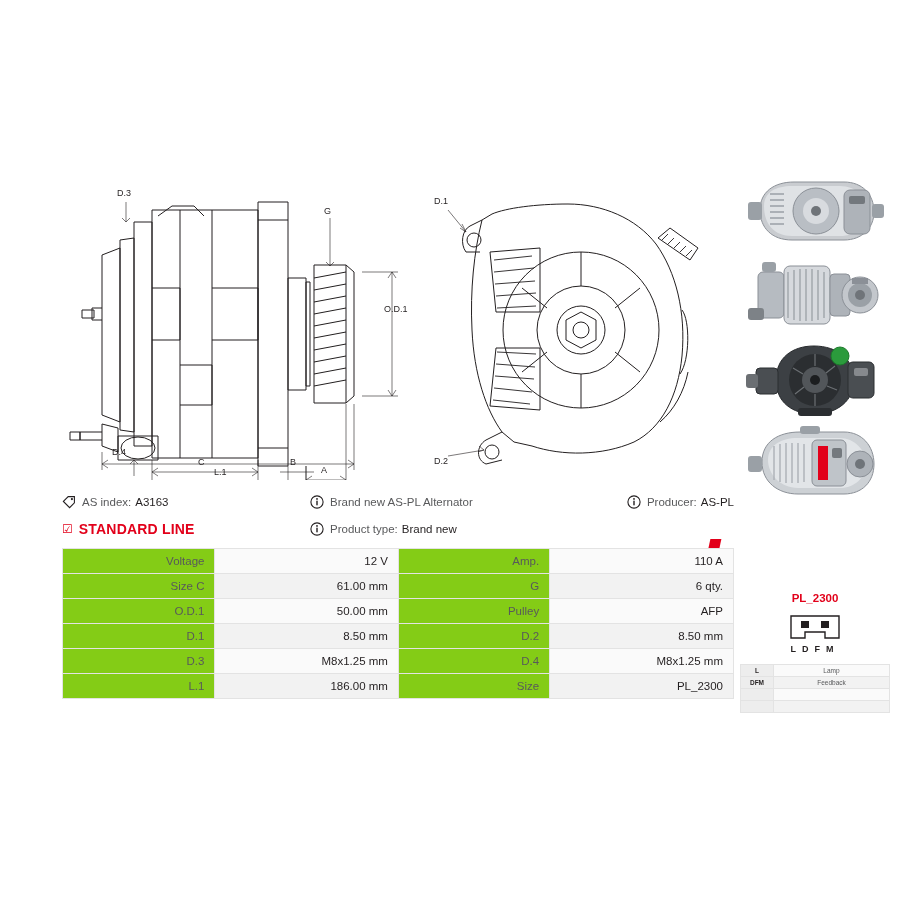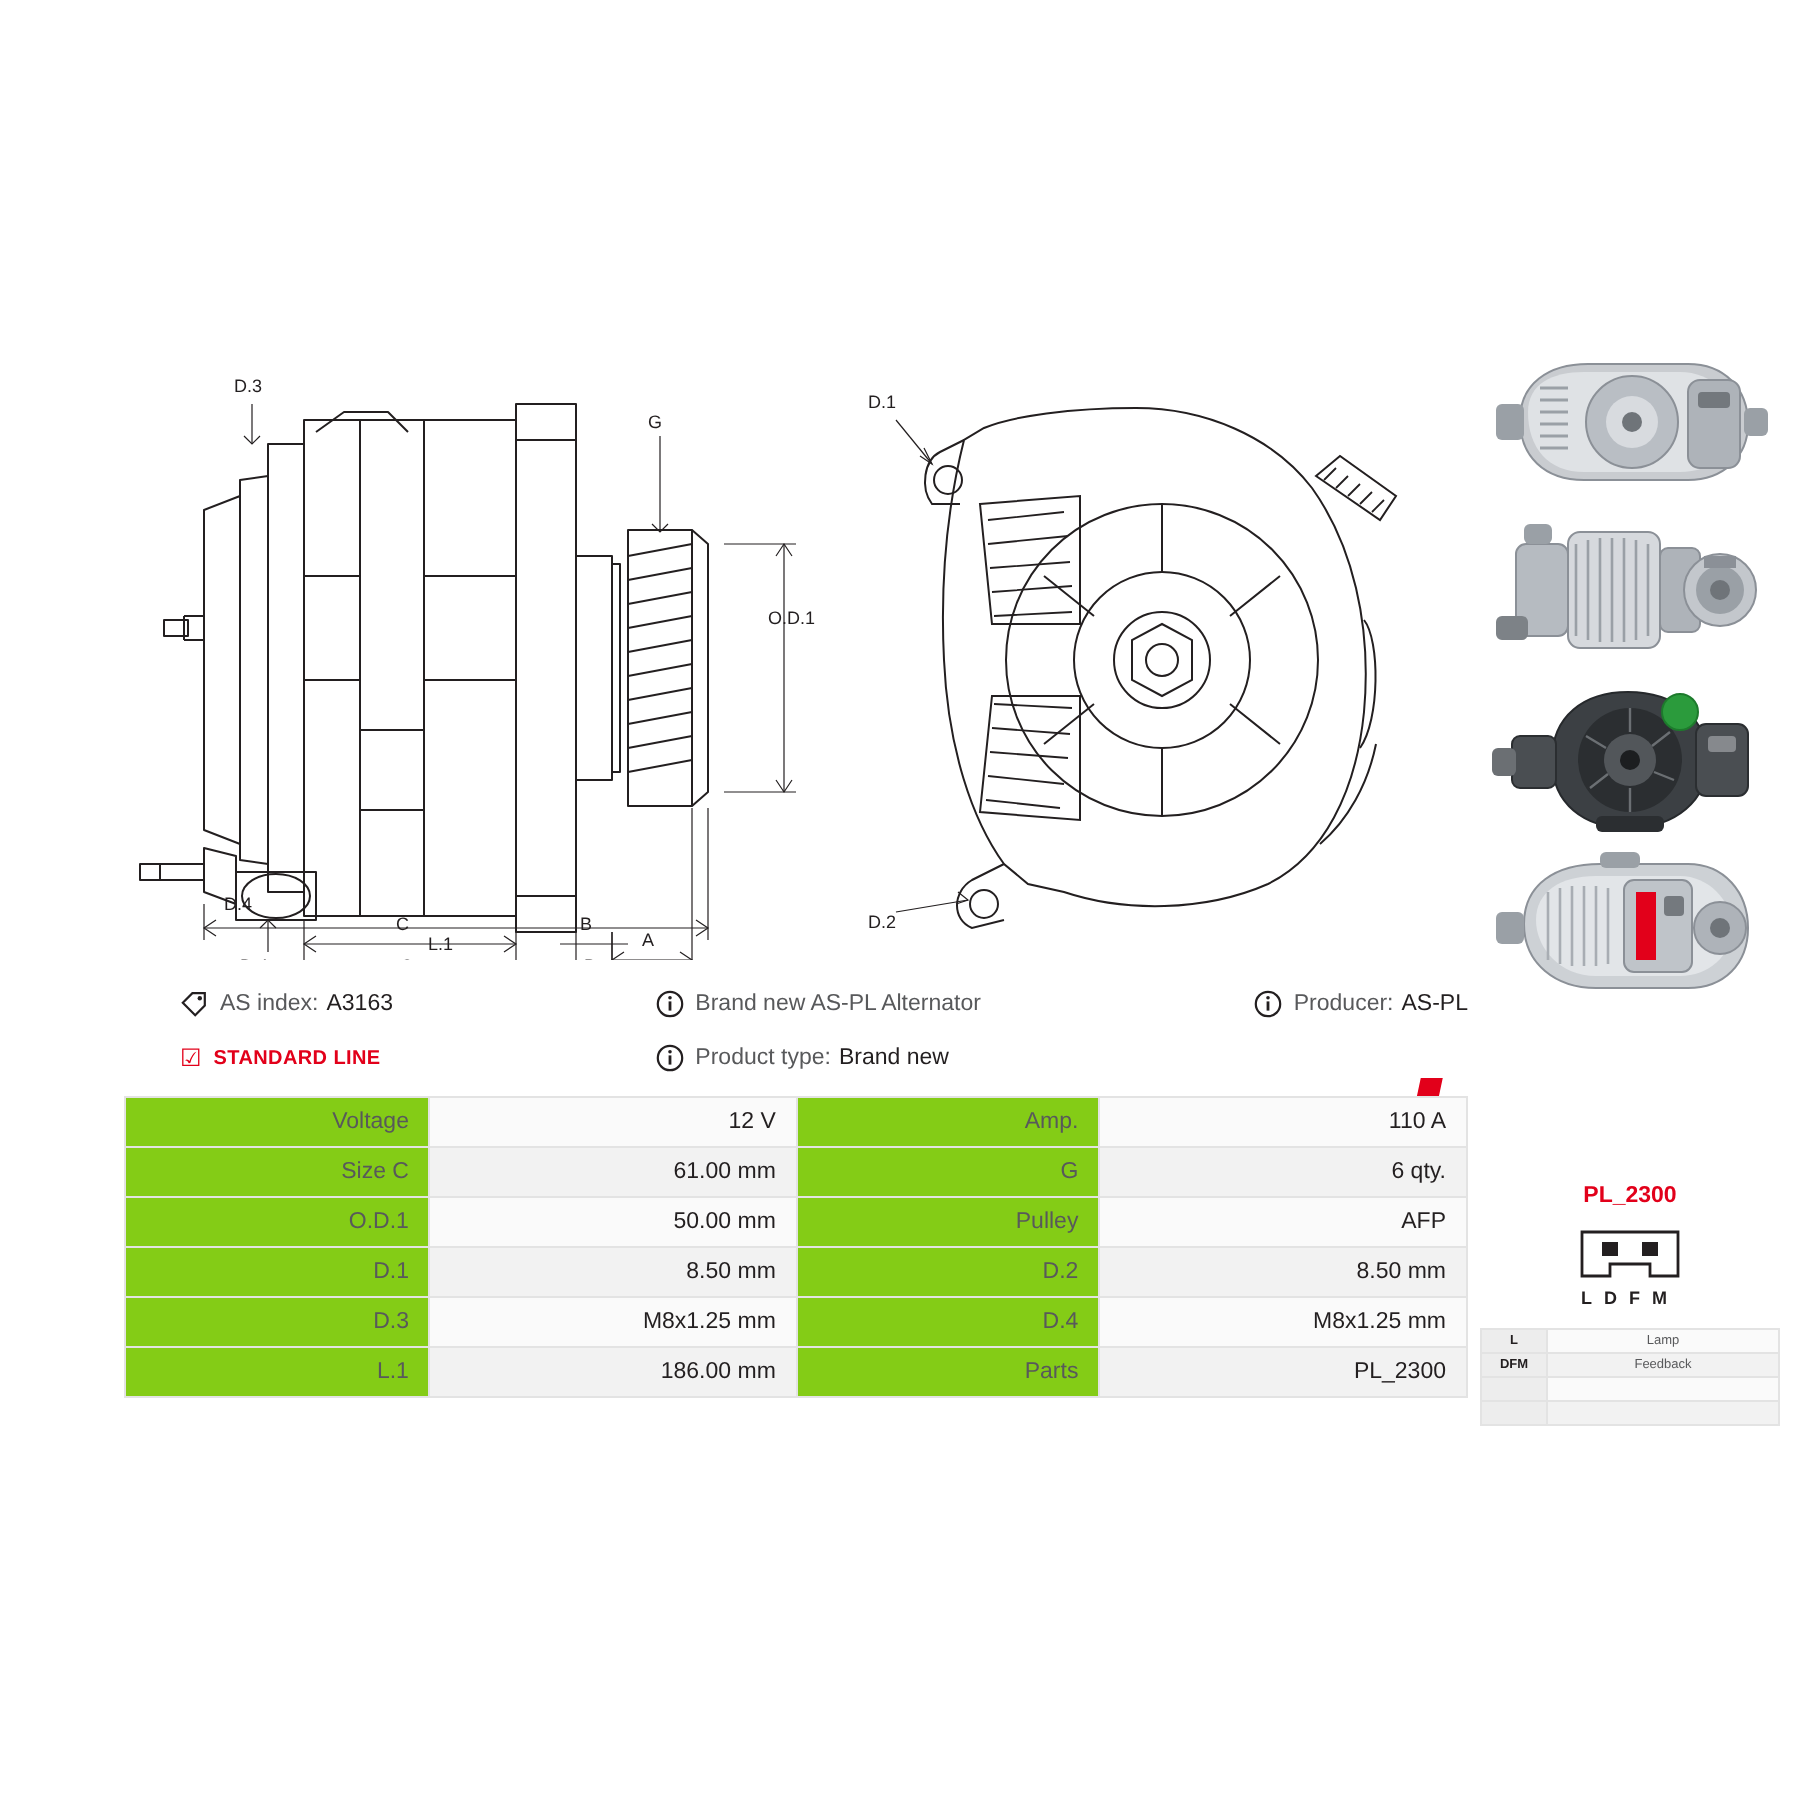"AS index:" .info-row { margin-left: 28px -> none }
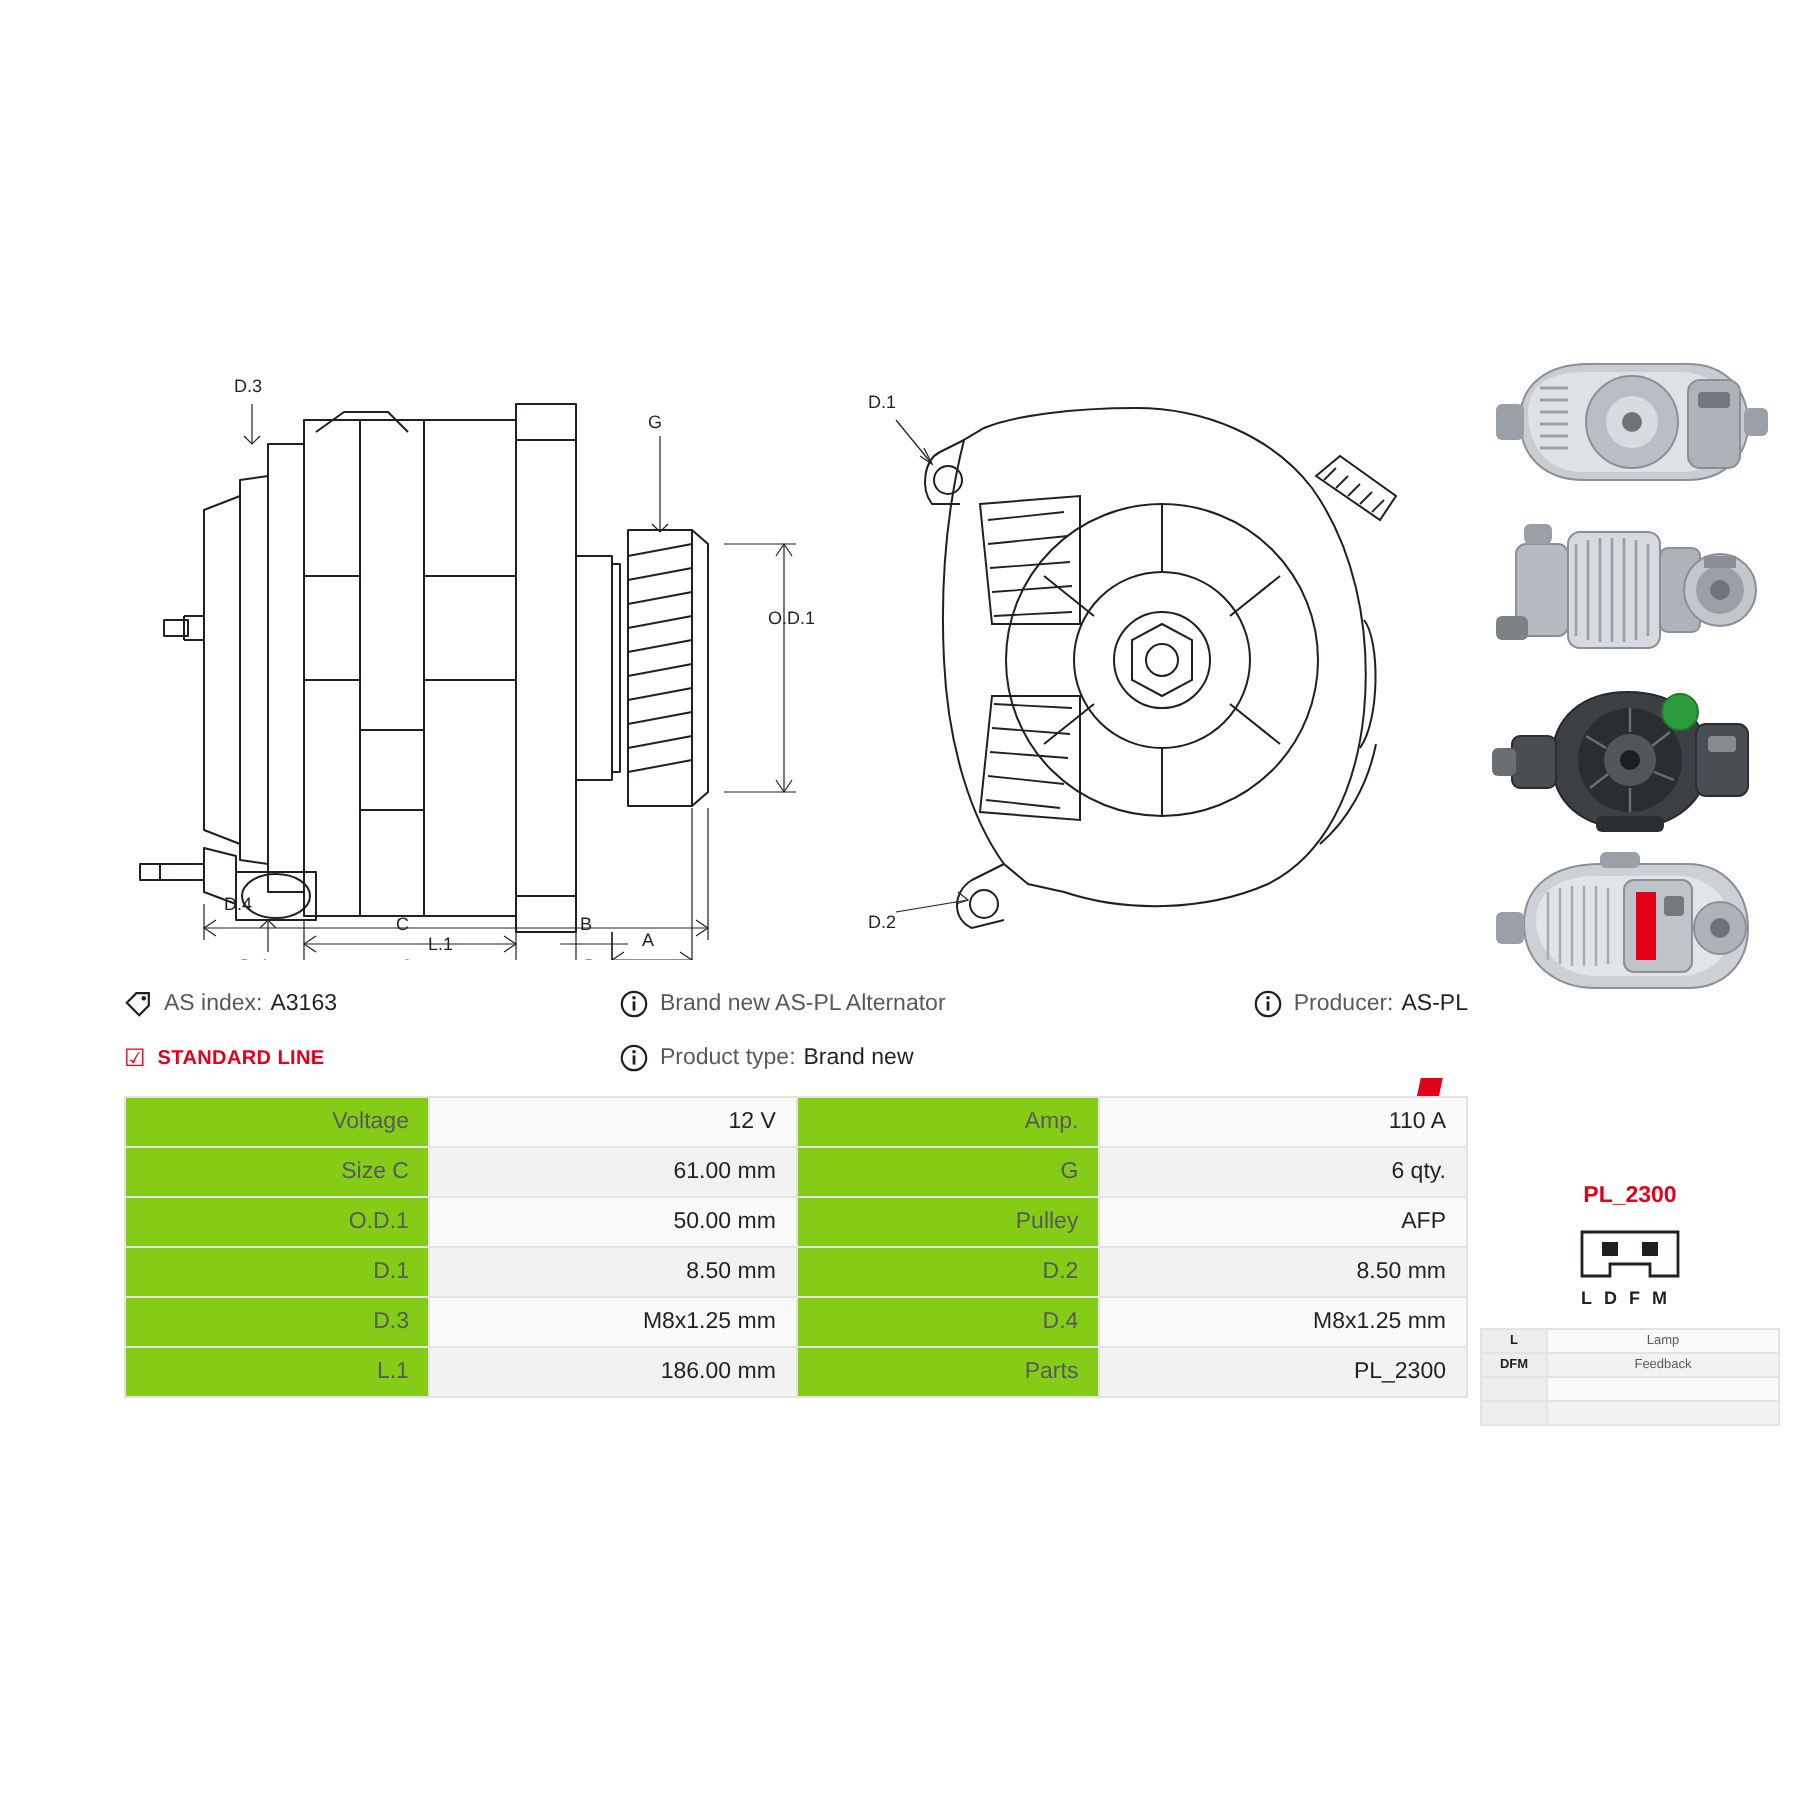"STANDARD LINE" .std-line { font-size: 10px -> 14px }
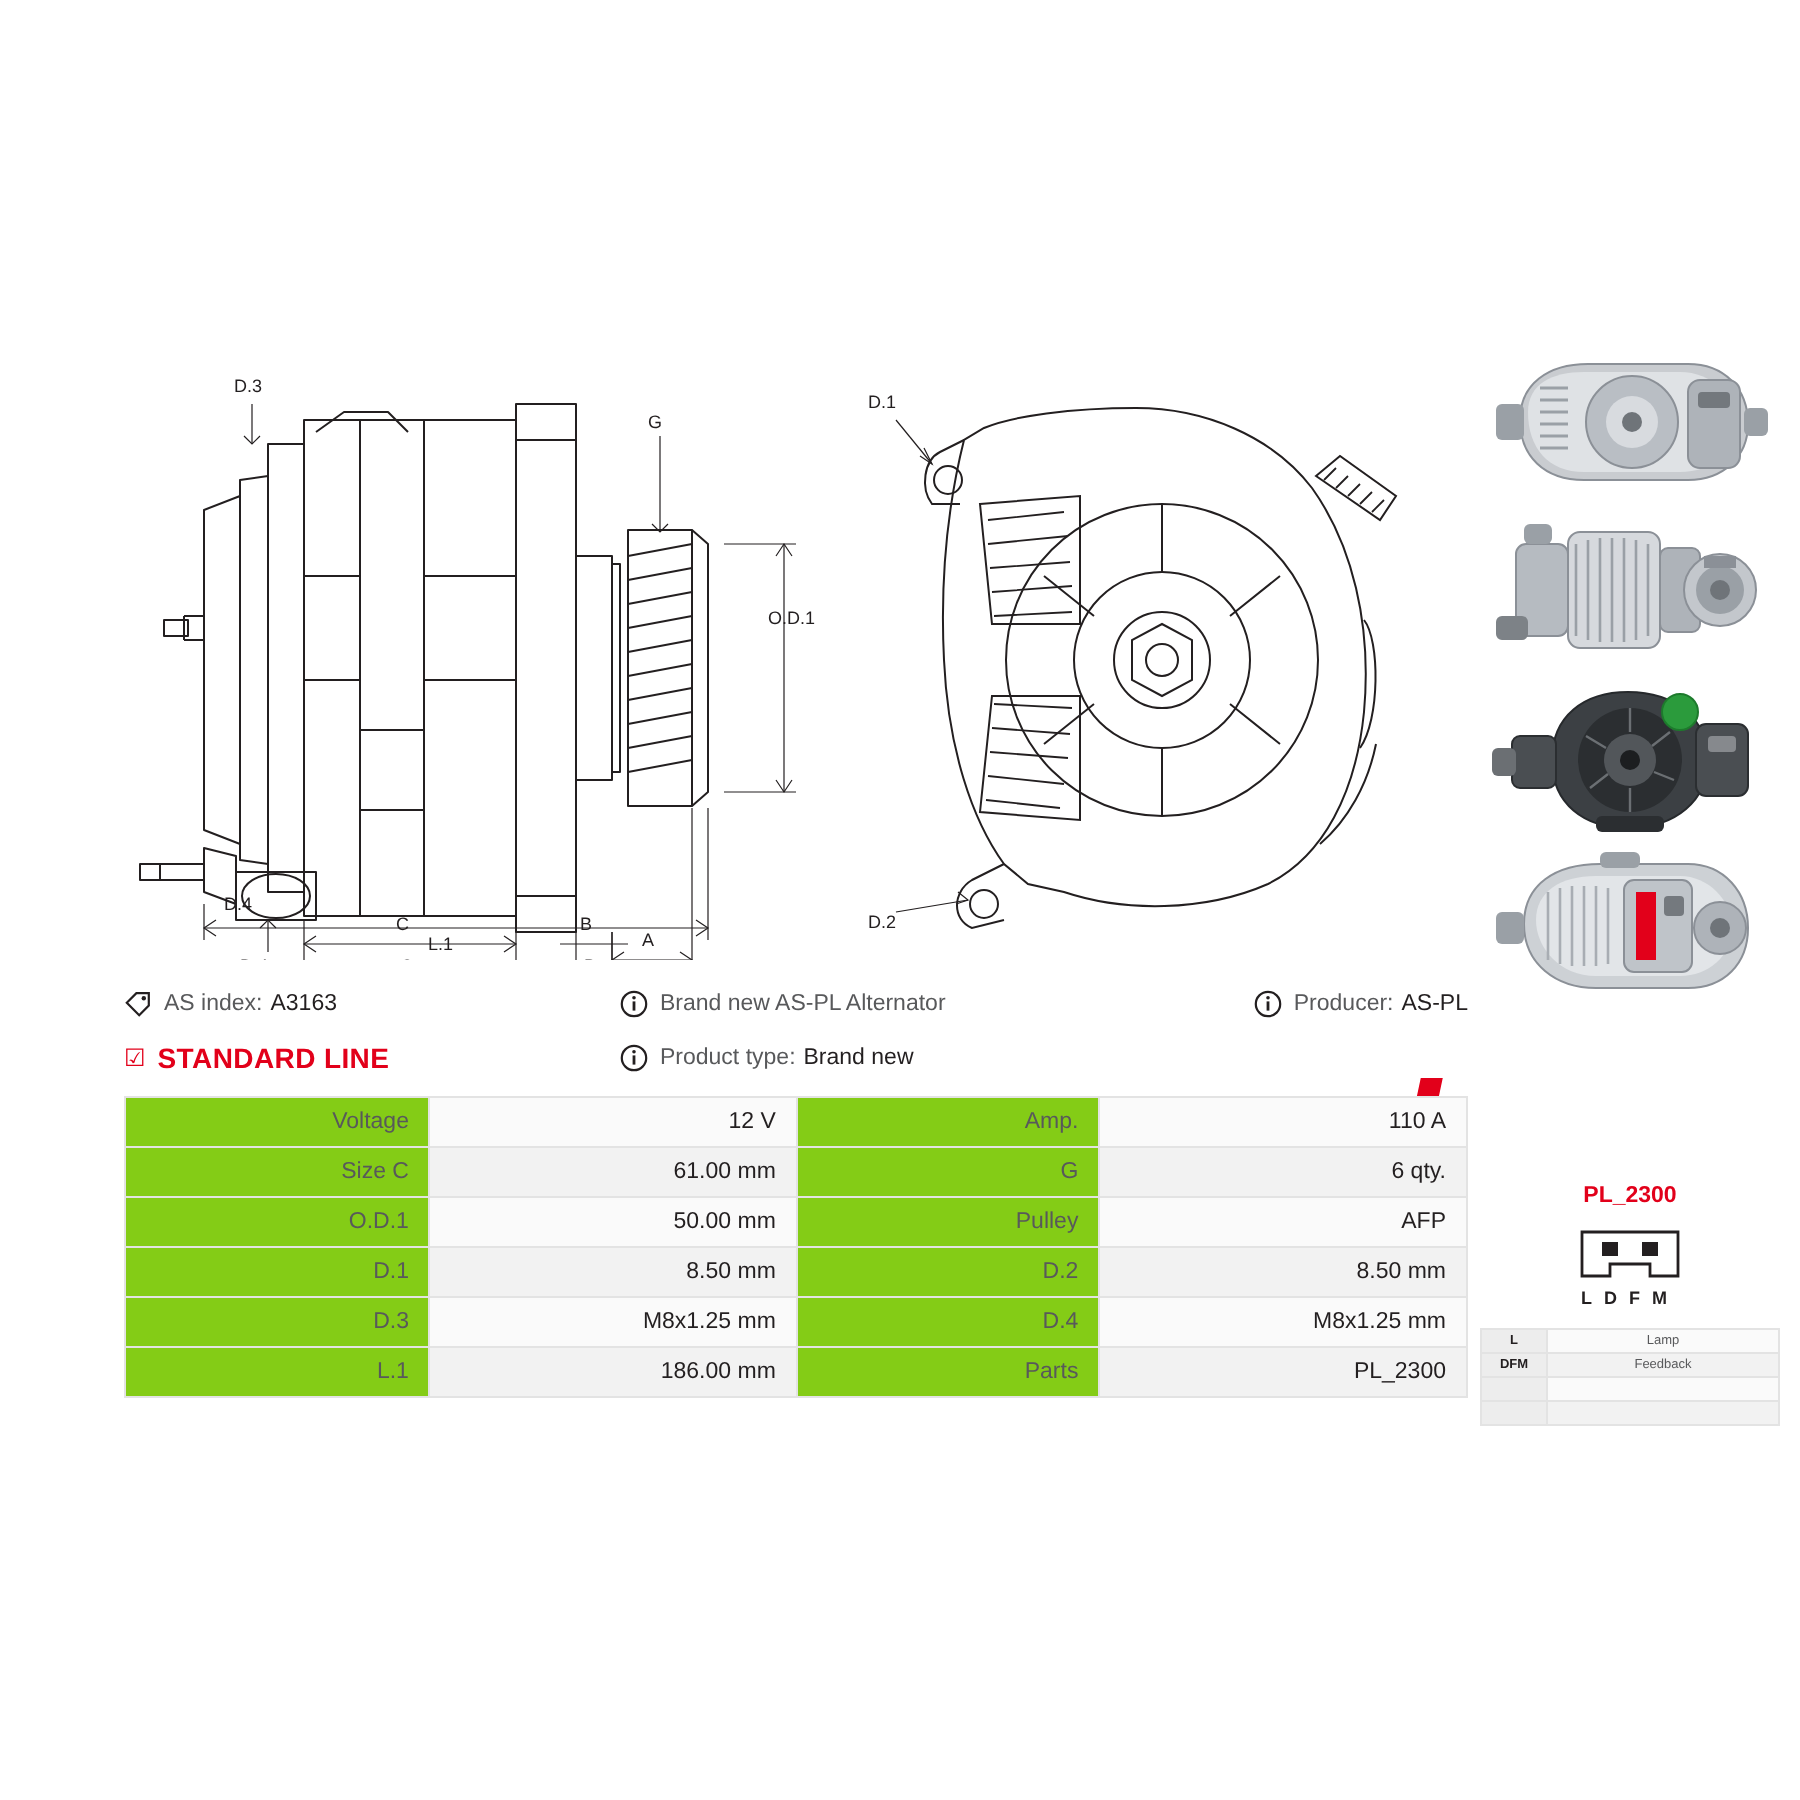"Parts" td.k { text: Parts -> Size }
